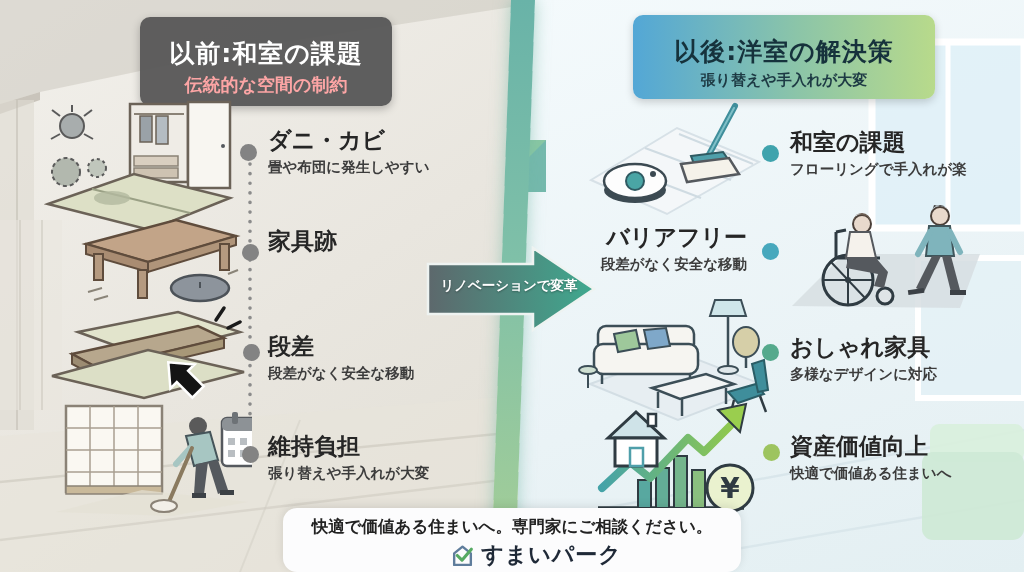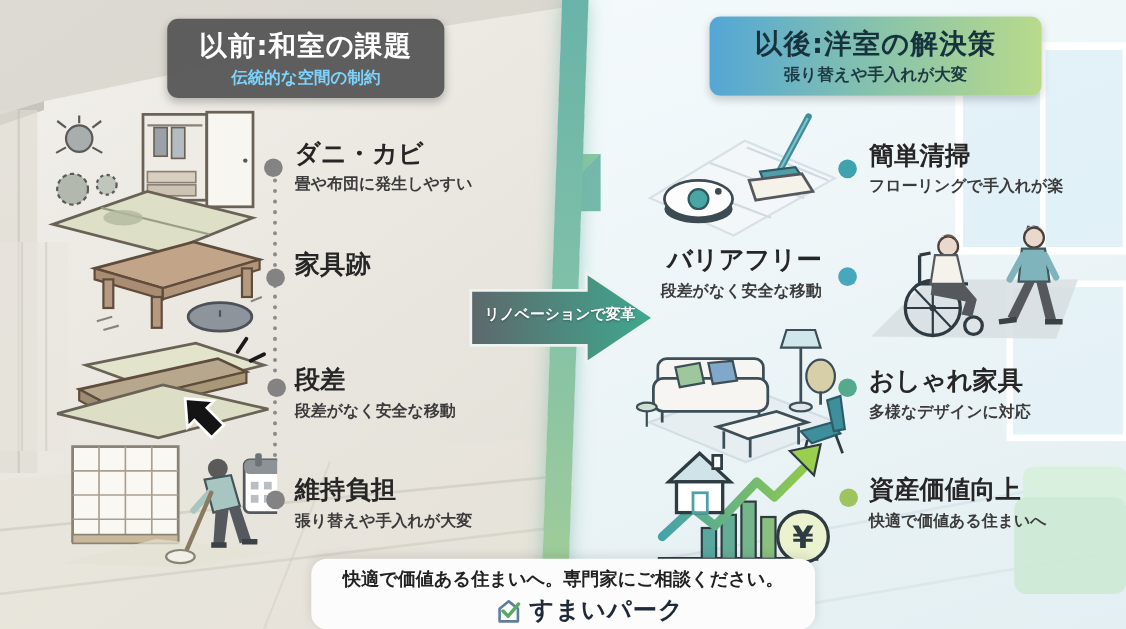"以前:和室の課題" .badge { margin-left: 12px -> none; padding: 8px 10px 9px -> 20px 10px 9px }
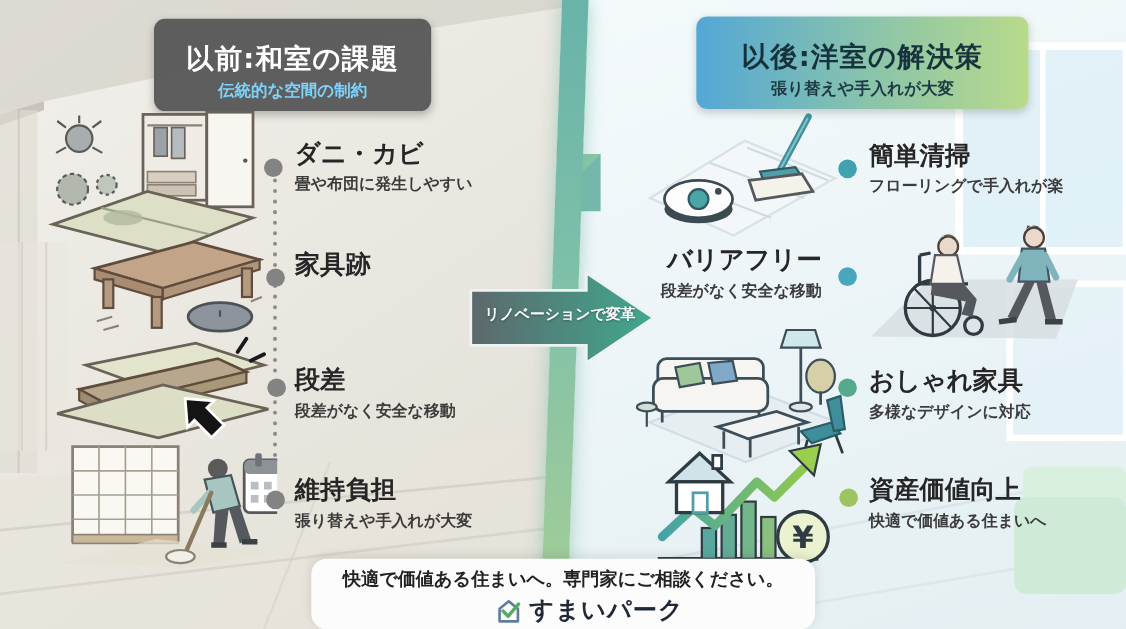"伝統的な空間の制約" .badge-left .b-sub { color: #7dd3fc -> #fca5a5; font-size: 15px -> 18px }
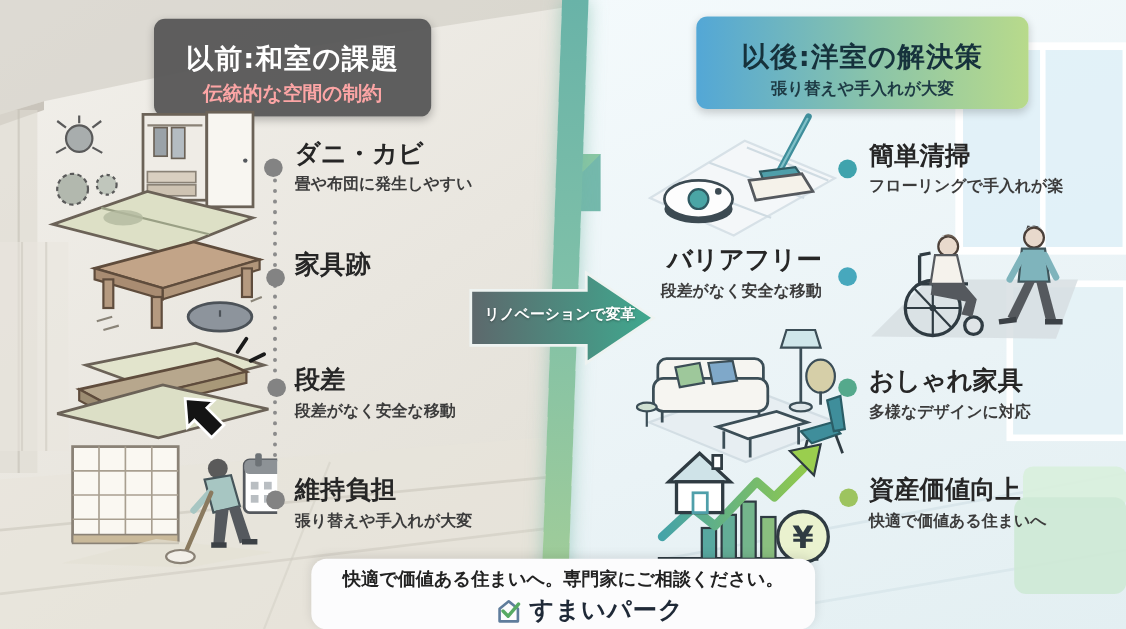"簡単清掃" div.i-title { text: 簡単清掃 -> 和室の課題 }
